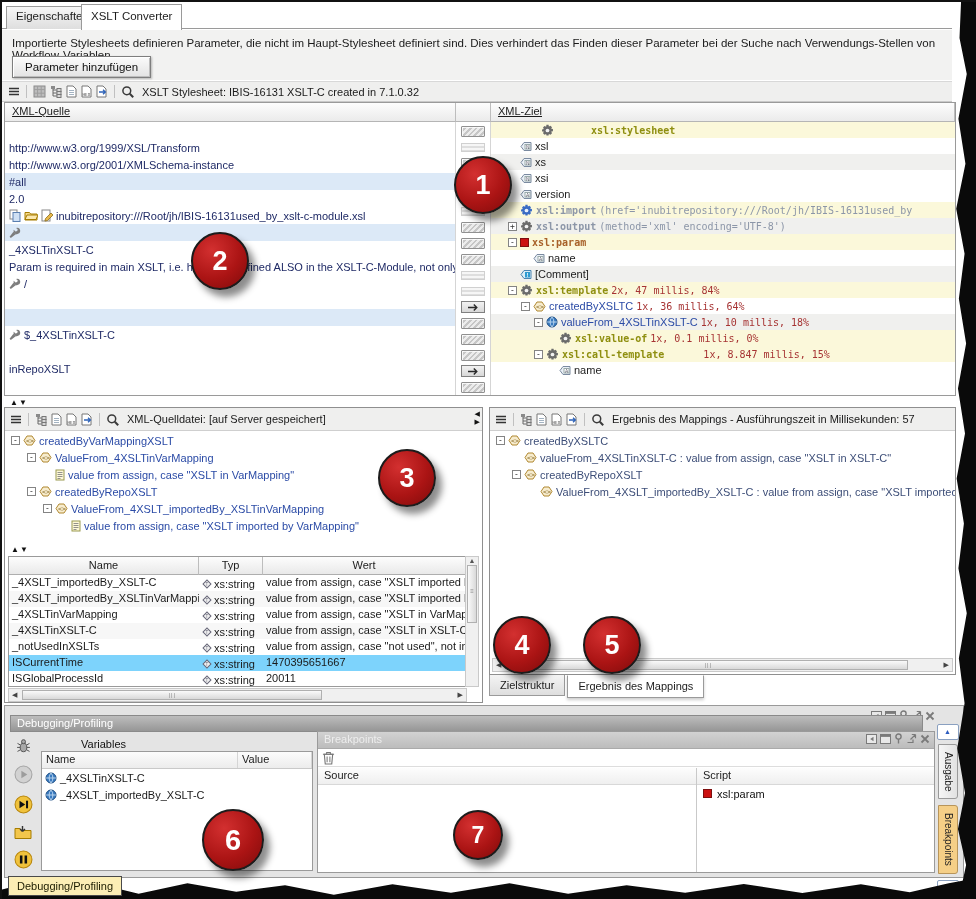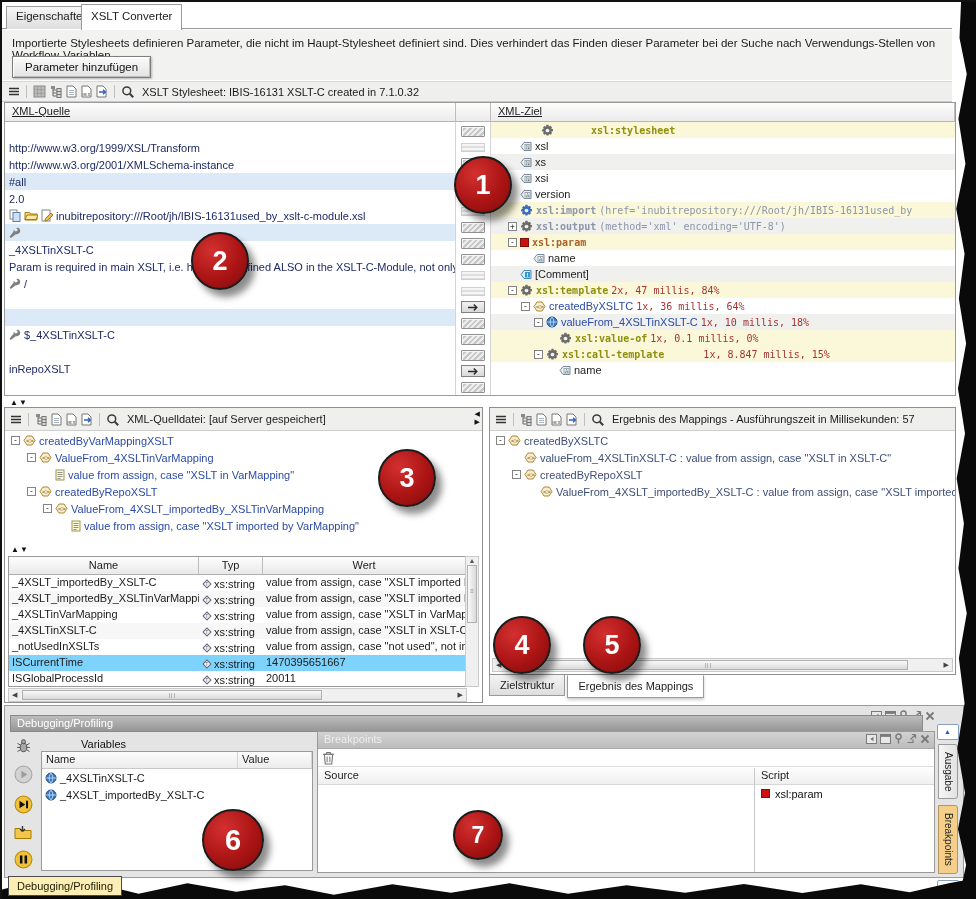"Source" .bp-col-src { width: 437px -> 379px }
